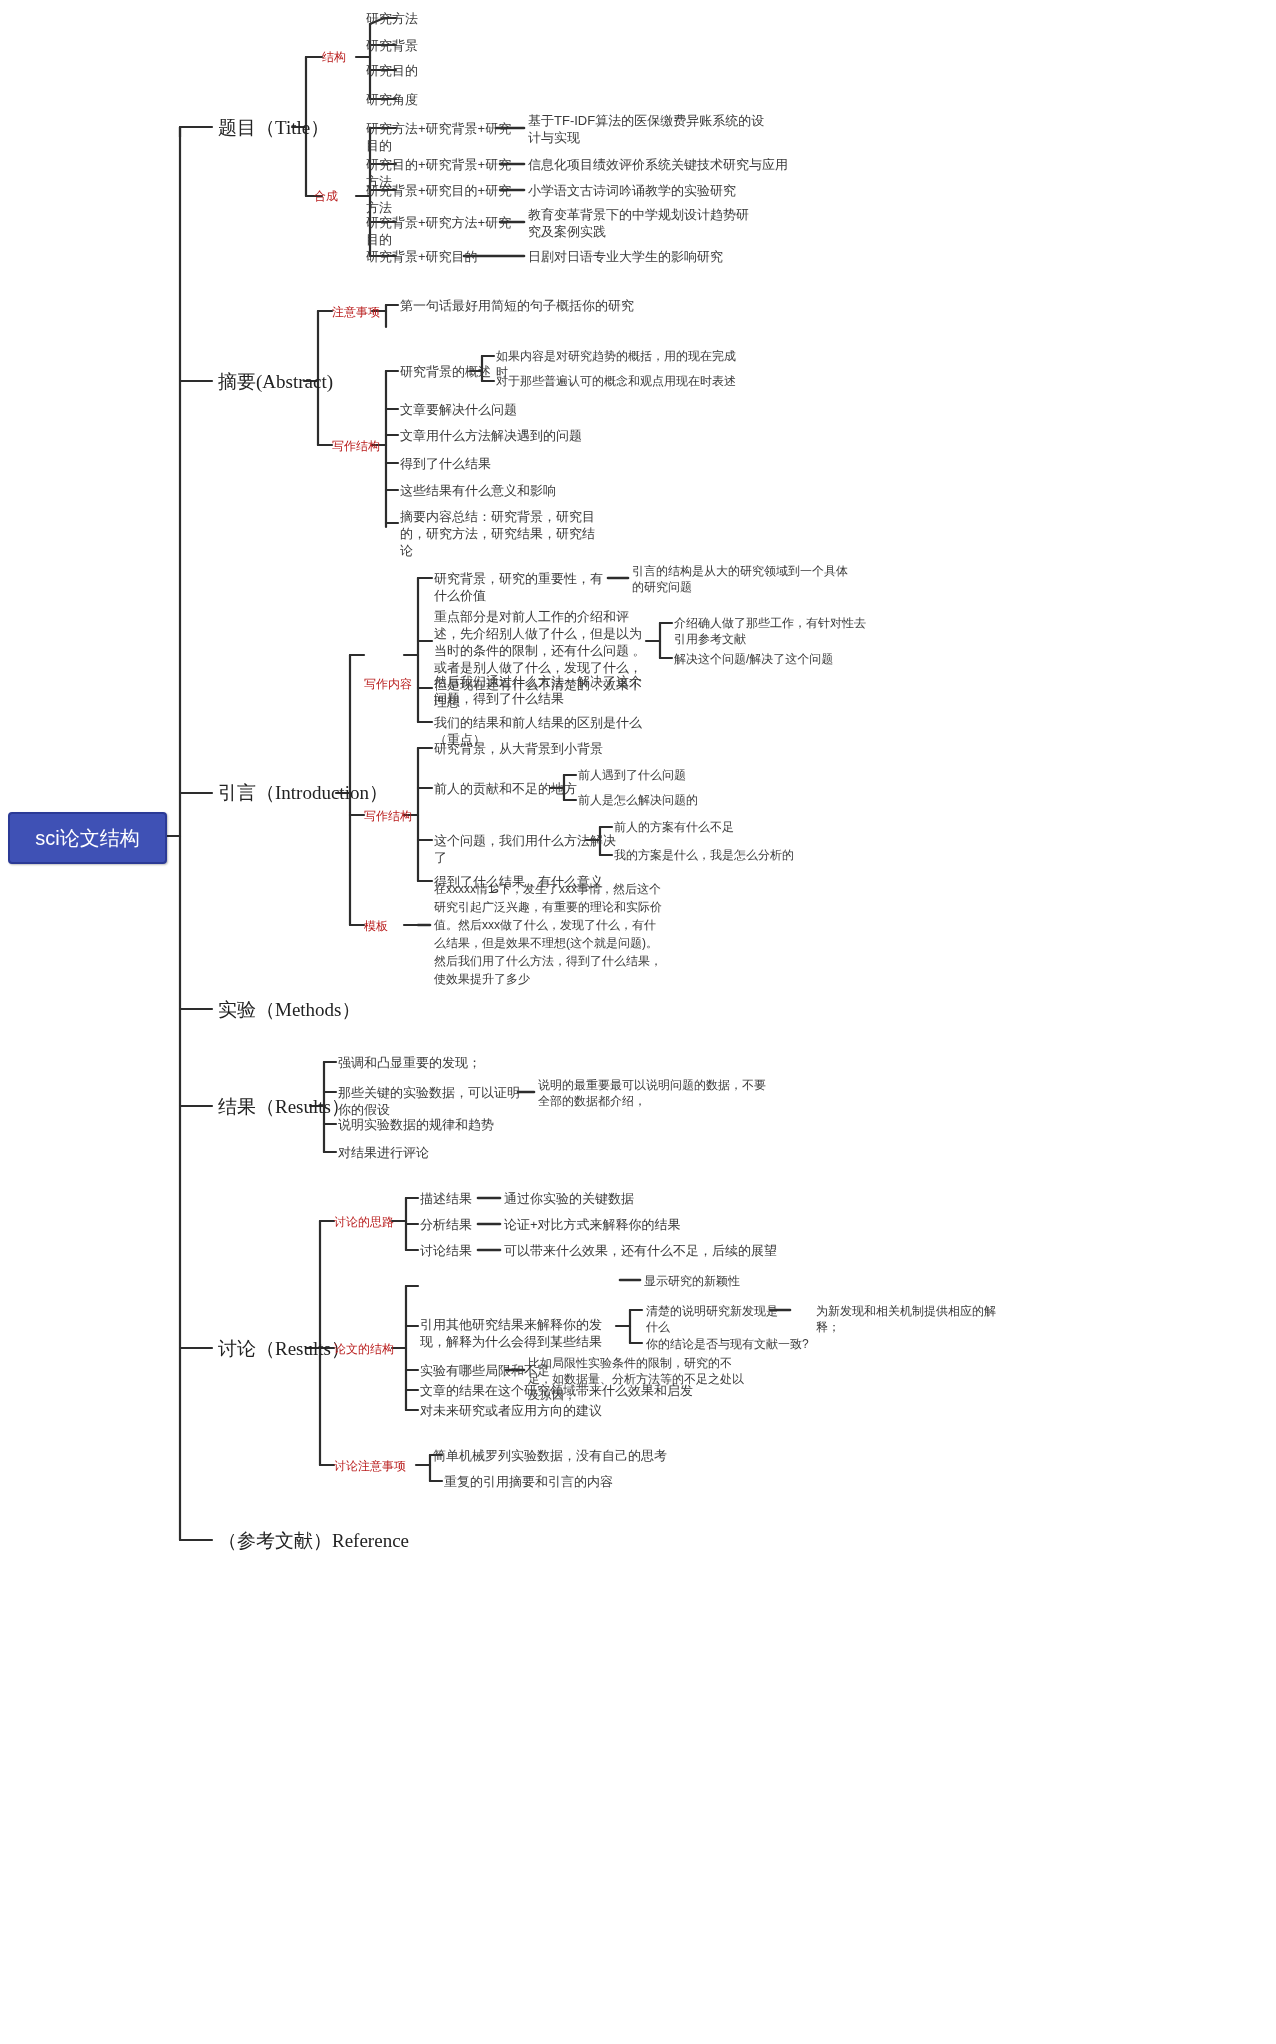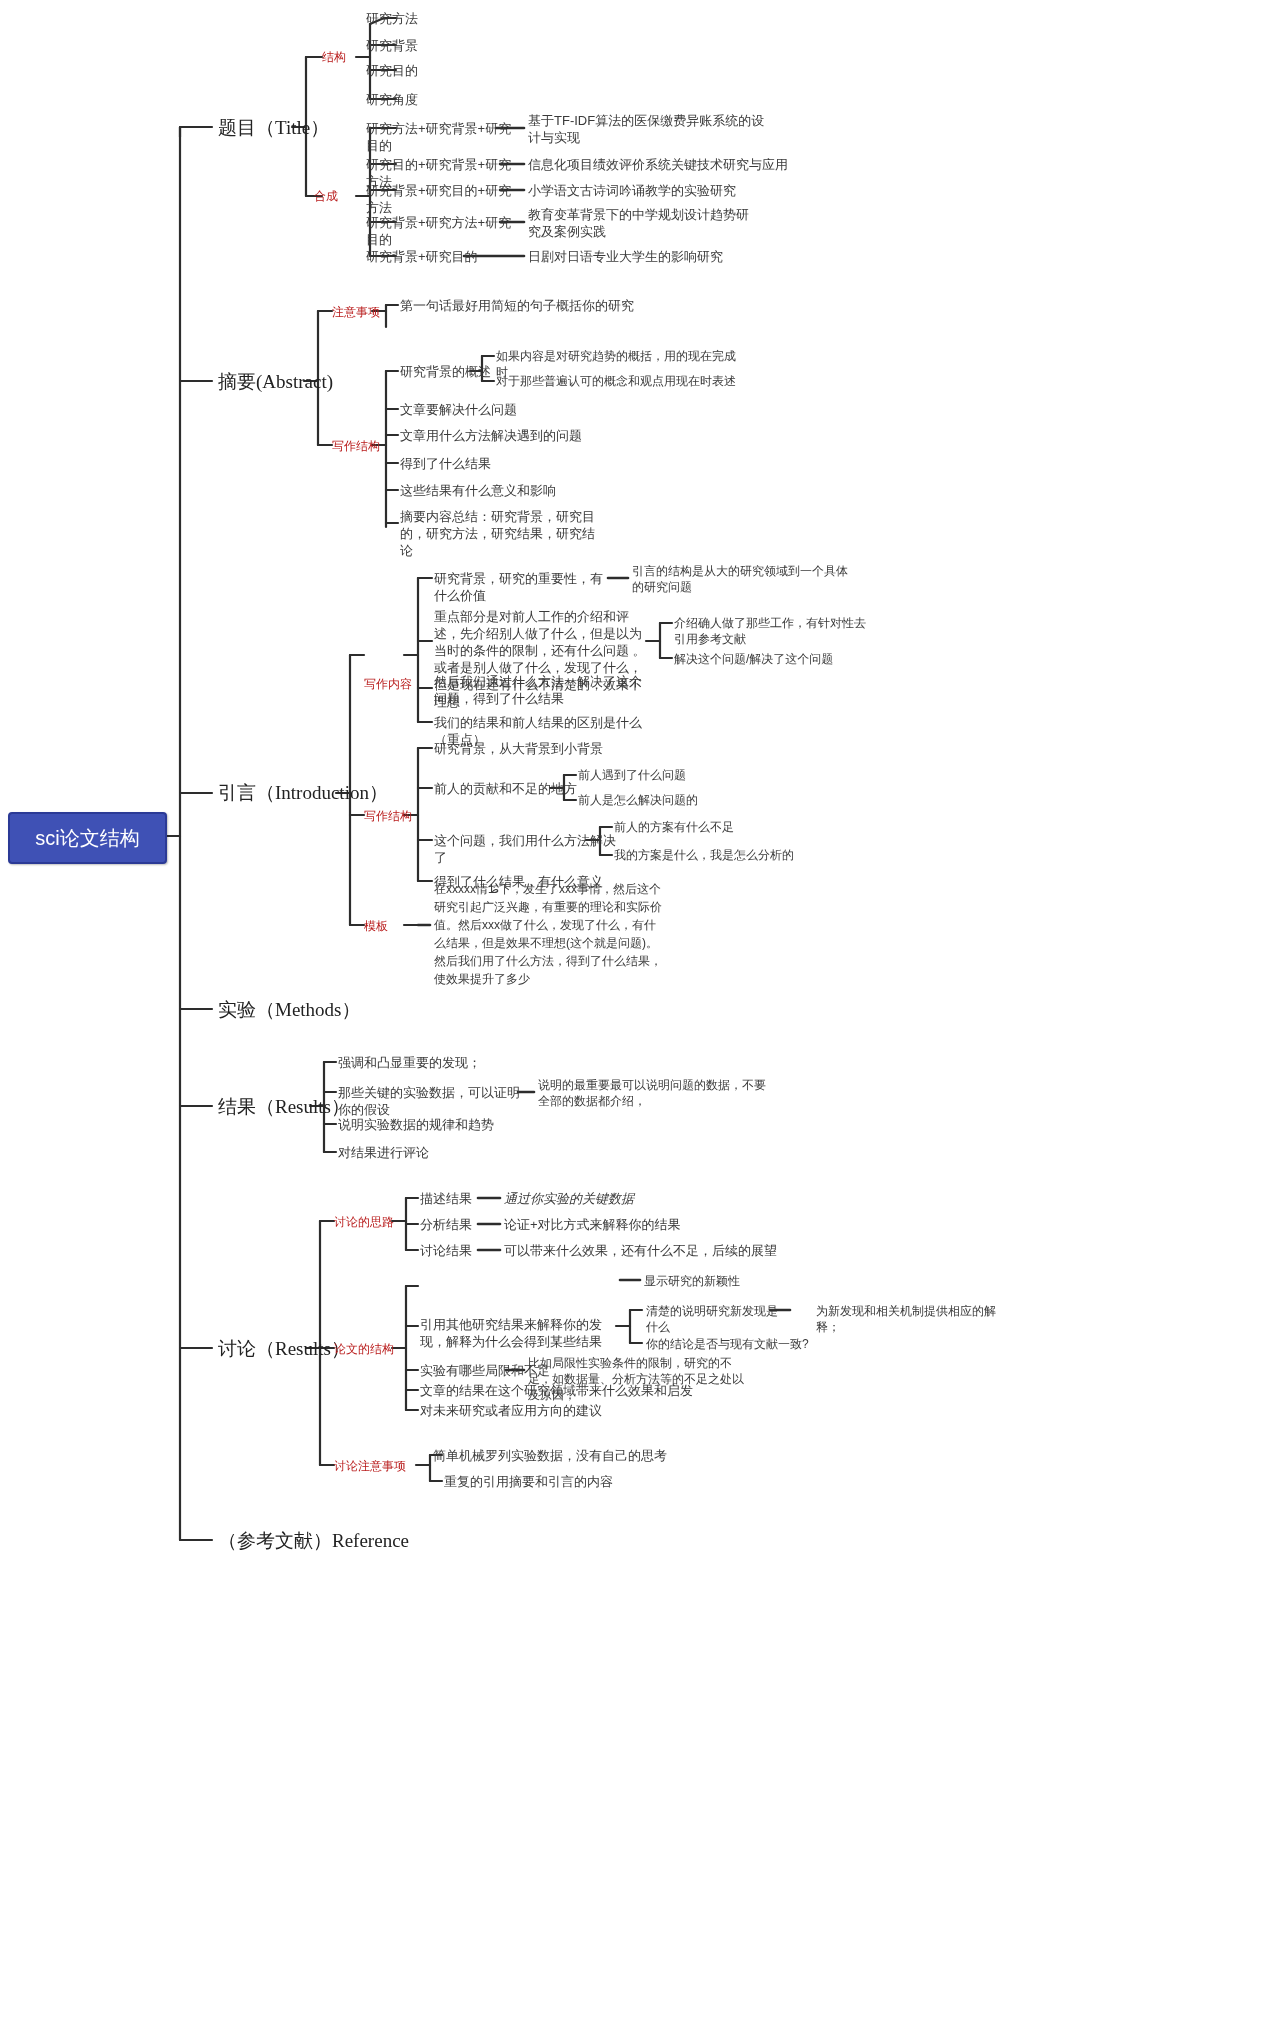"通过你实验的关键数据" div.txt { font-style: italic -> none }
